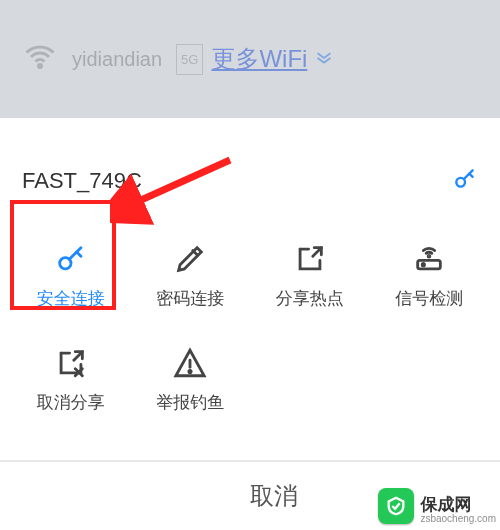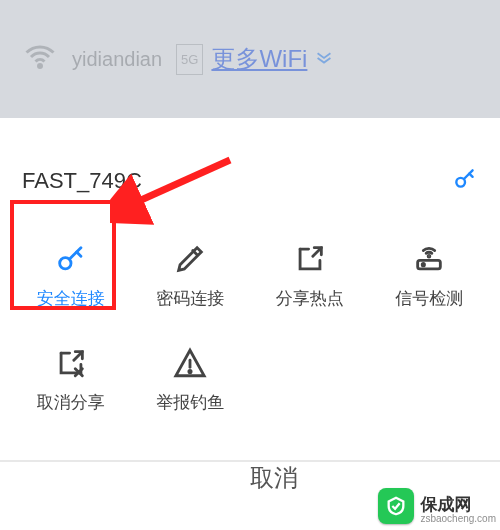"取消" .cancel-bar { align-items: none -> center }
